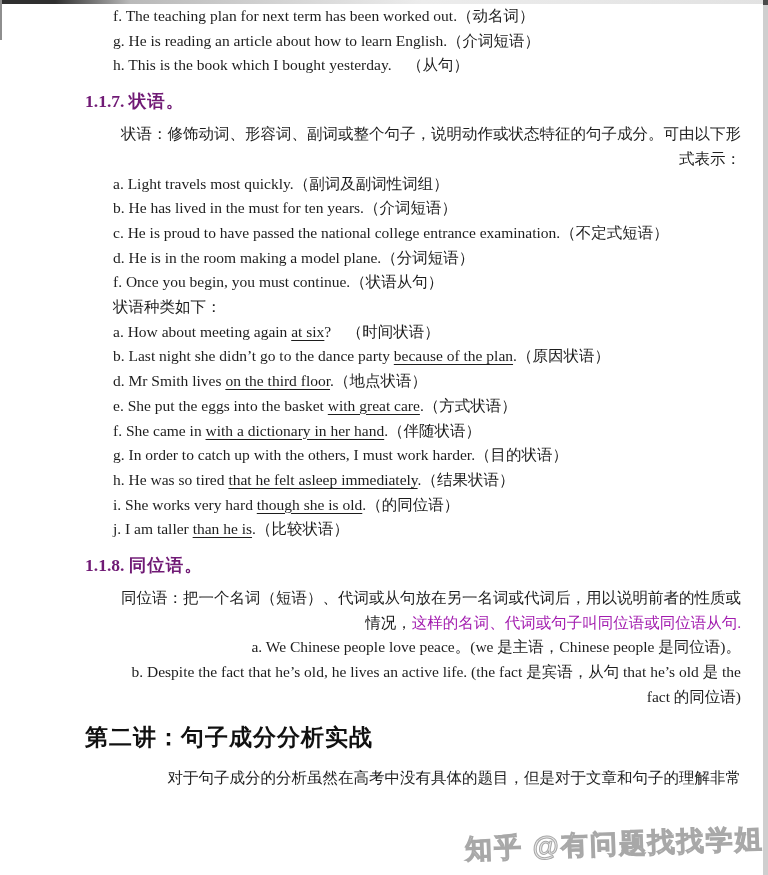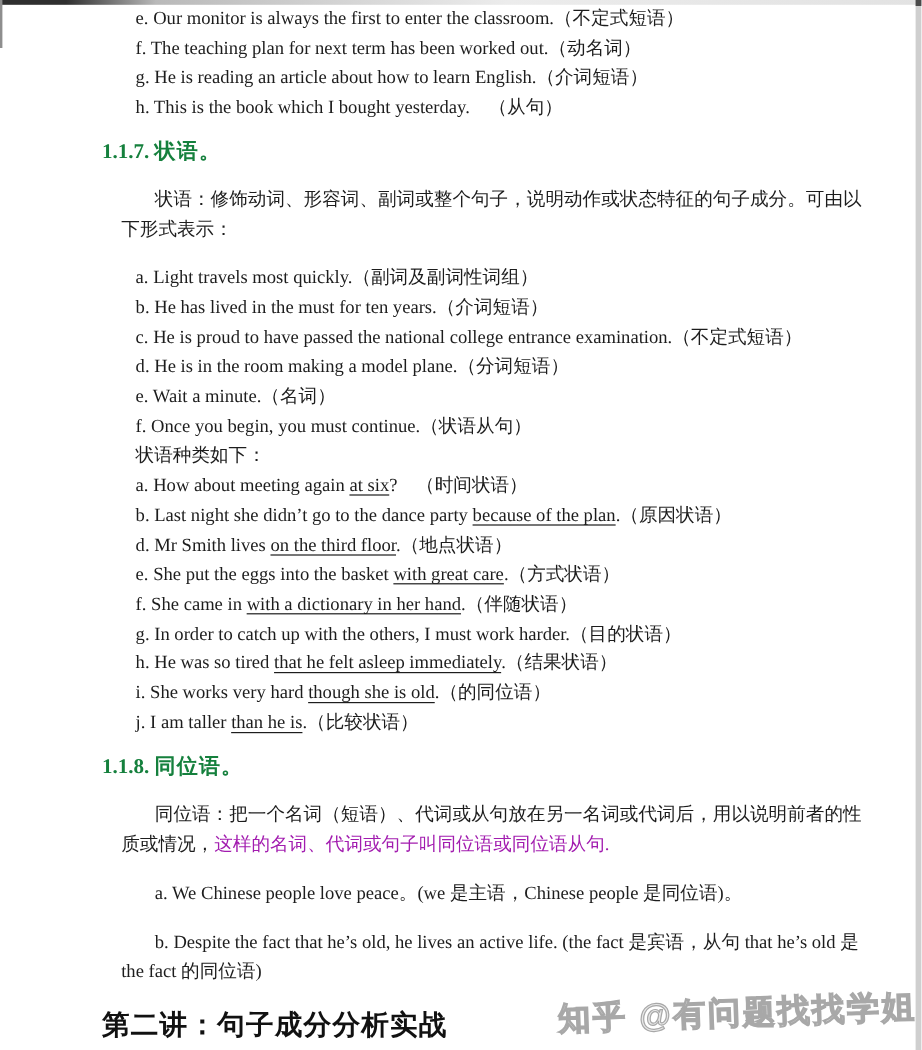"e. Our monitor is always" div.ln { html: <div>e. Our monitor is always the first to enter the classroom.（不定式短语）</div> -> none }
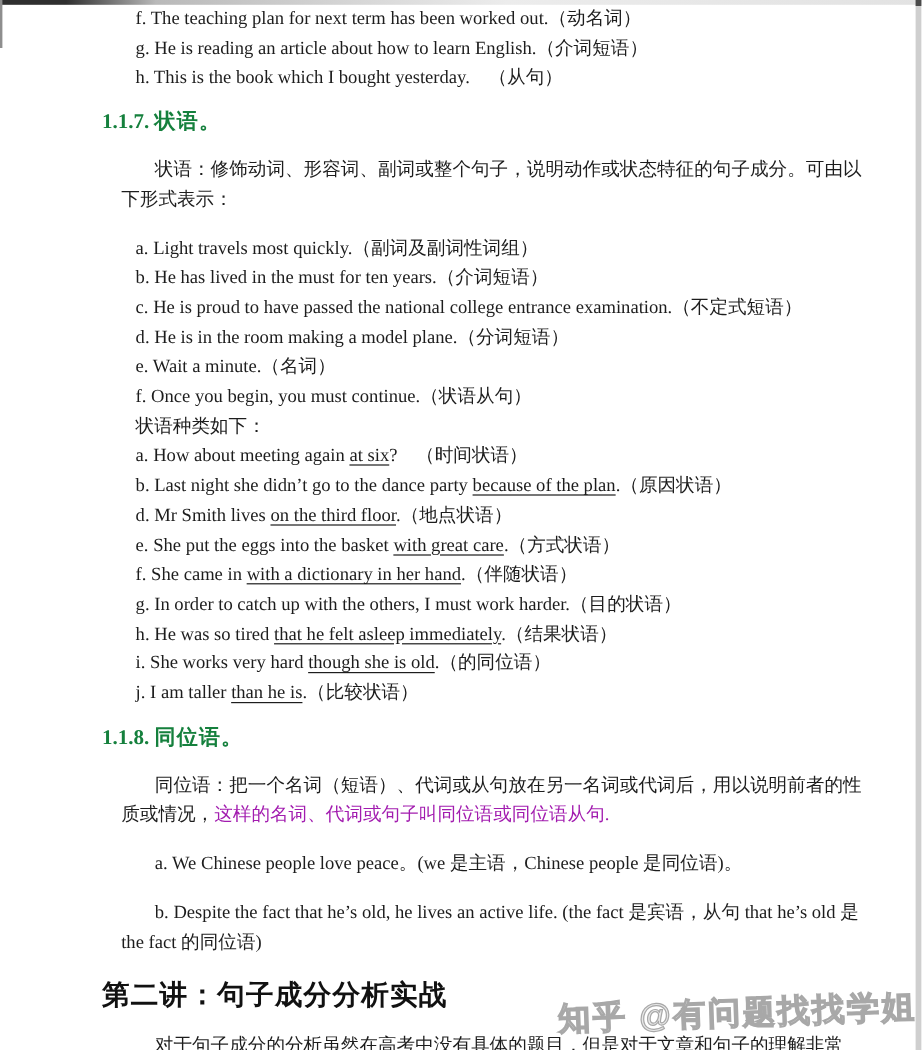"1.1.7. 状语。" .sec { color: #15803d -> #701a75 }
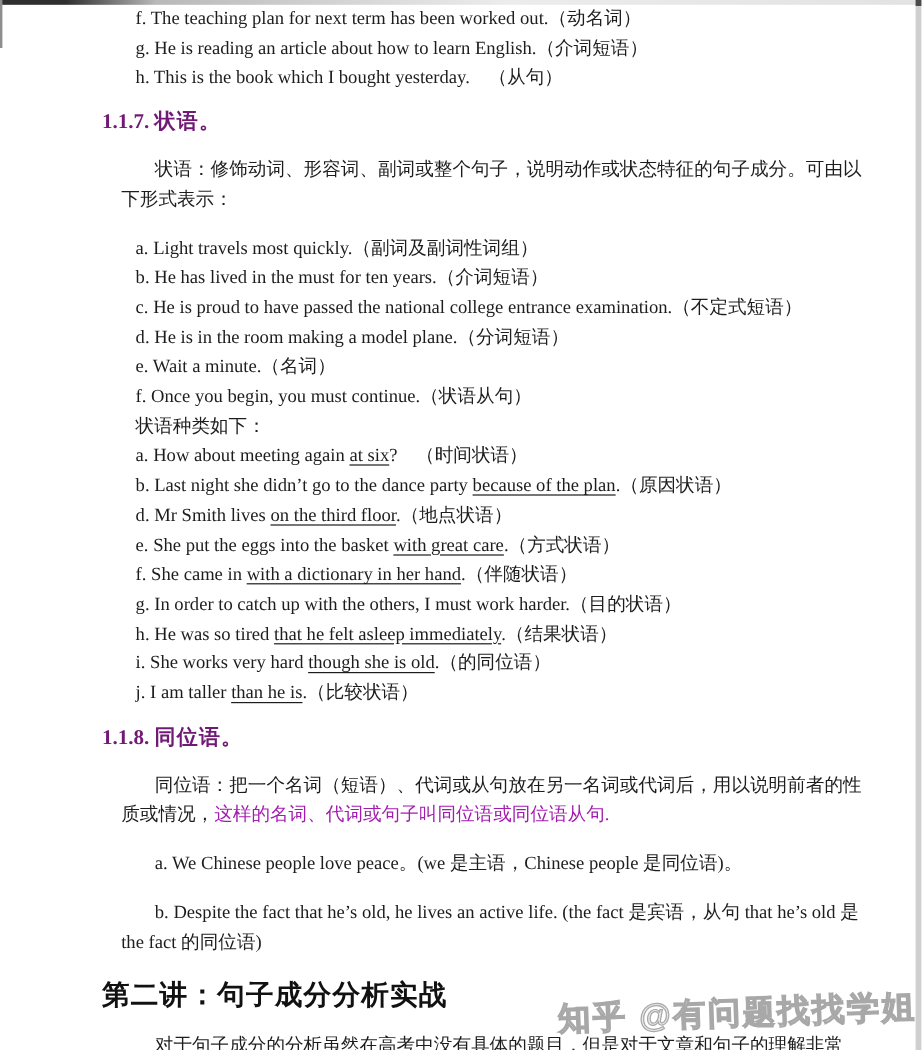"状语：修饰动词、形容词、副词或整个句子，说明动作或状态特征的句子成分。可由以下形" .para { margin: 16px -> 0; text-align: none -> right }
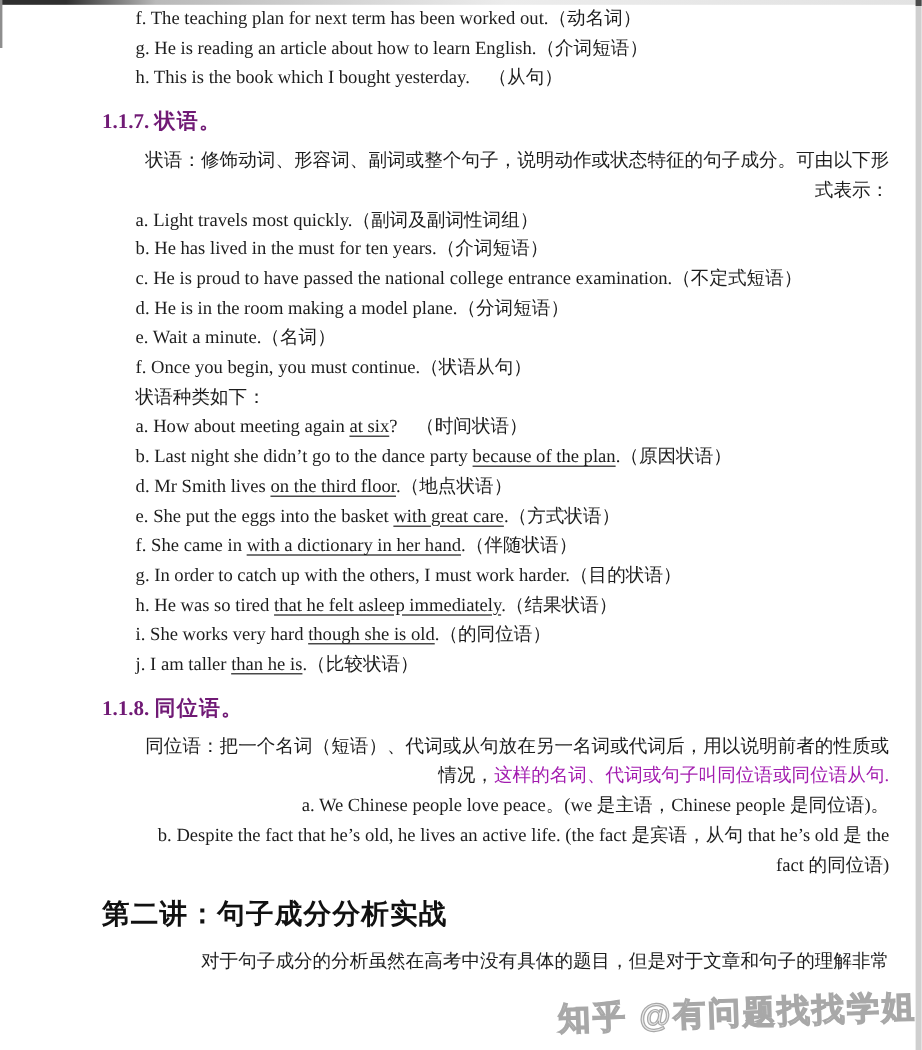"e. Wait a minute.（名词）" div.ln { html: <div>e. Wait a minute.（名词）</div> -> none }
